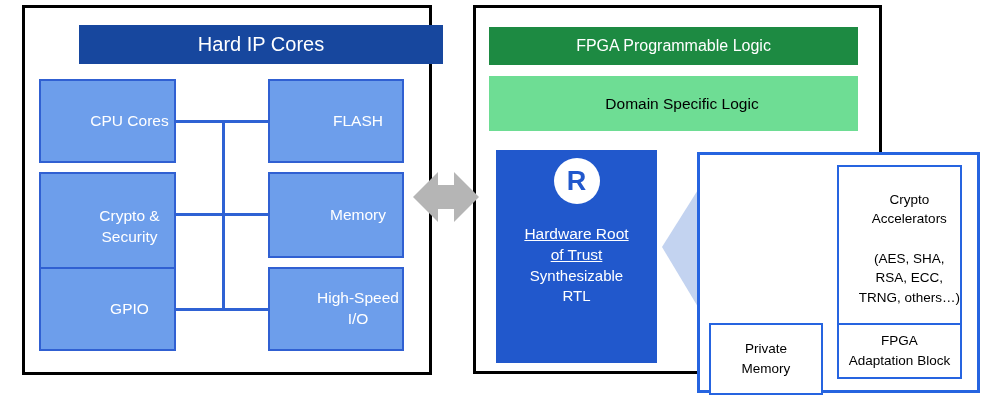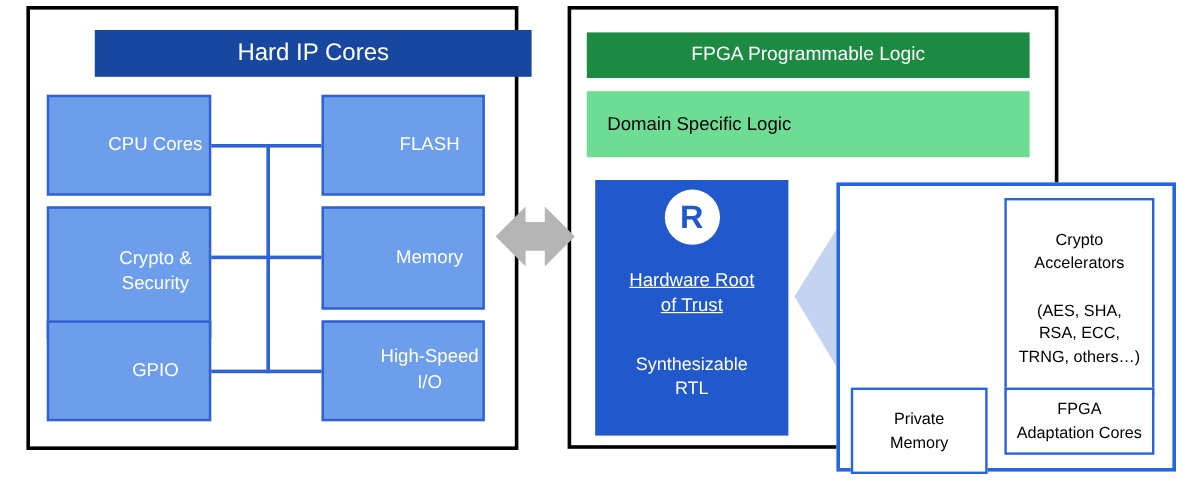"Domain Specific Logic" #dsl-bar { justify-content: flex-start -> center }
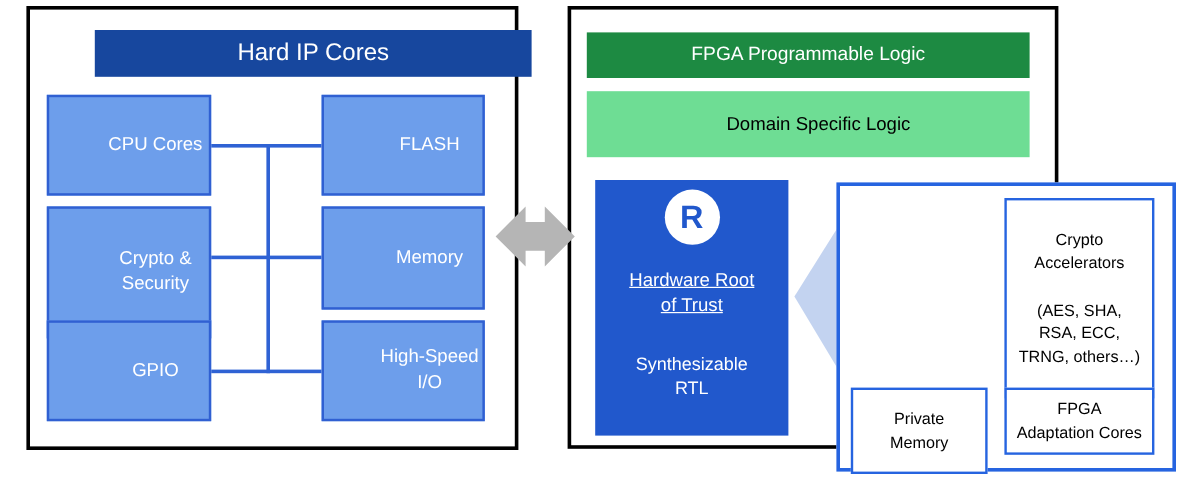"Crypto" #cbox-crypto { justify-content: none -> flex-end }
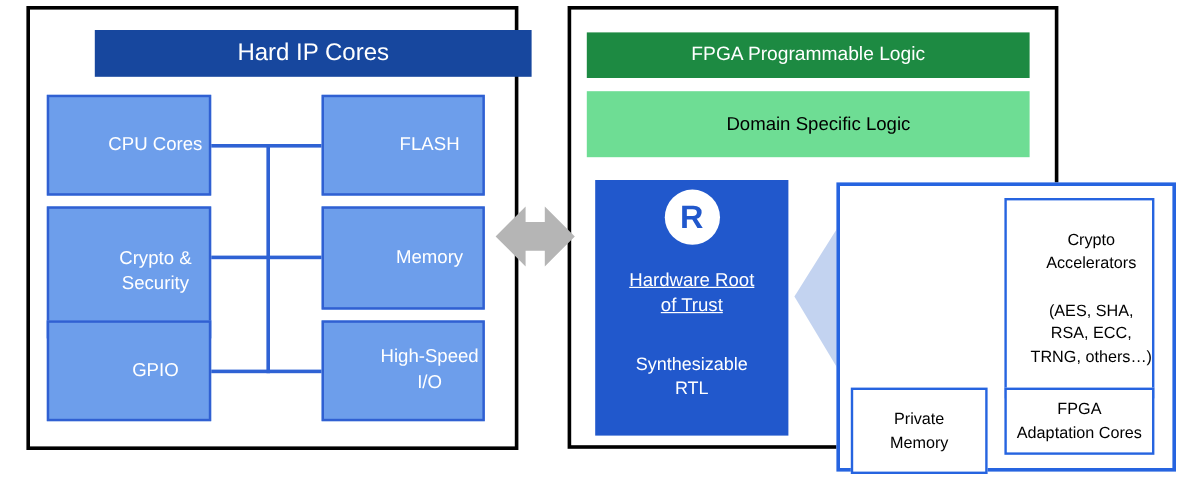"Synthesizable" .rot-sub { margin-top: 28px -> 0 }
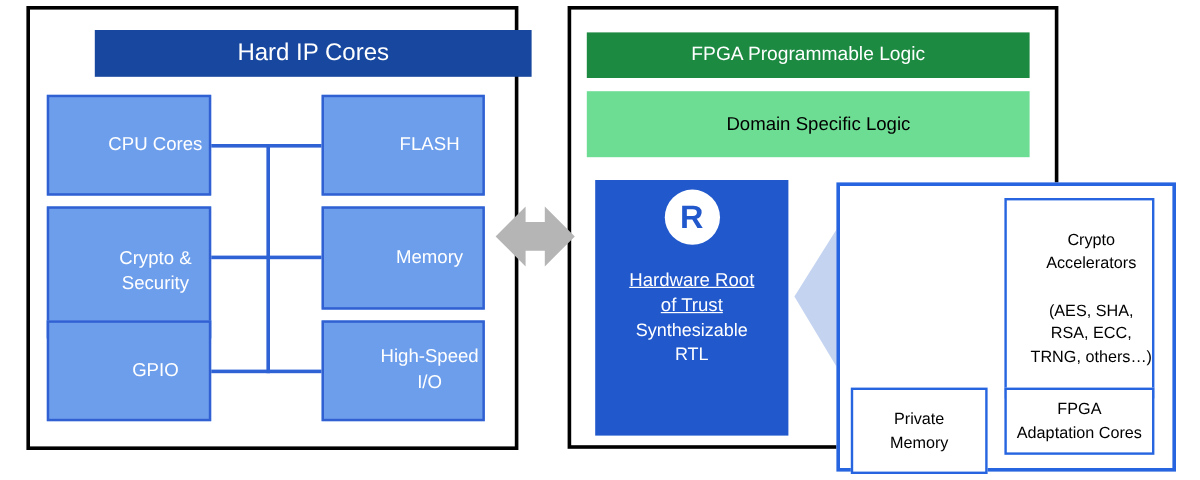"FPGA" span.pre { text: Cores -> Block }
